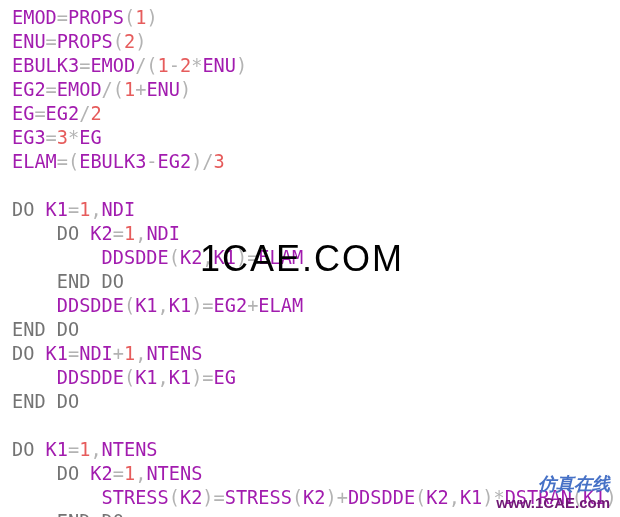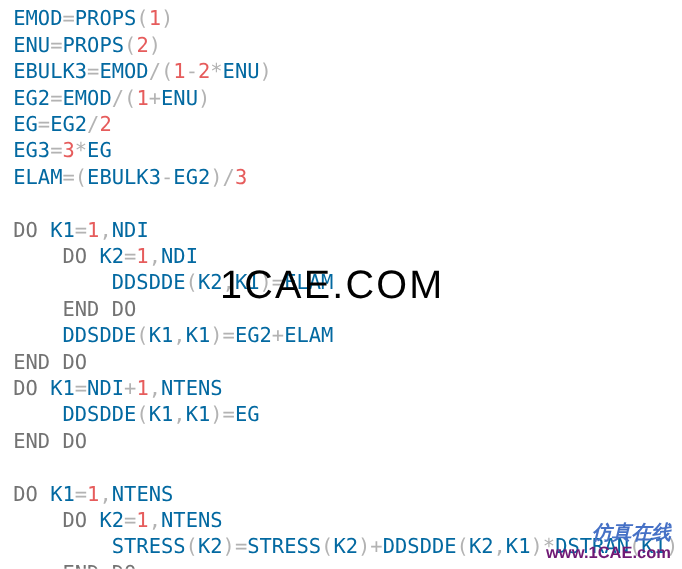"EMOD" .id { color: #0369a1 -> #a21caf }
